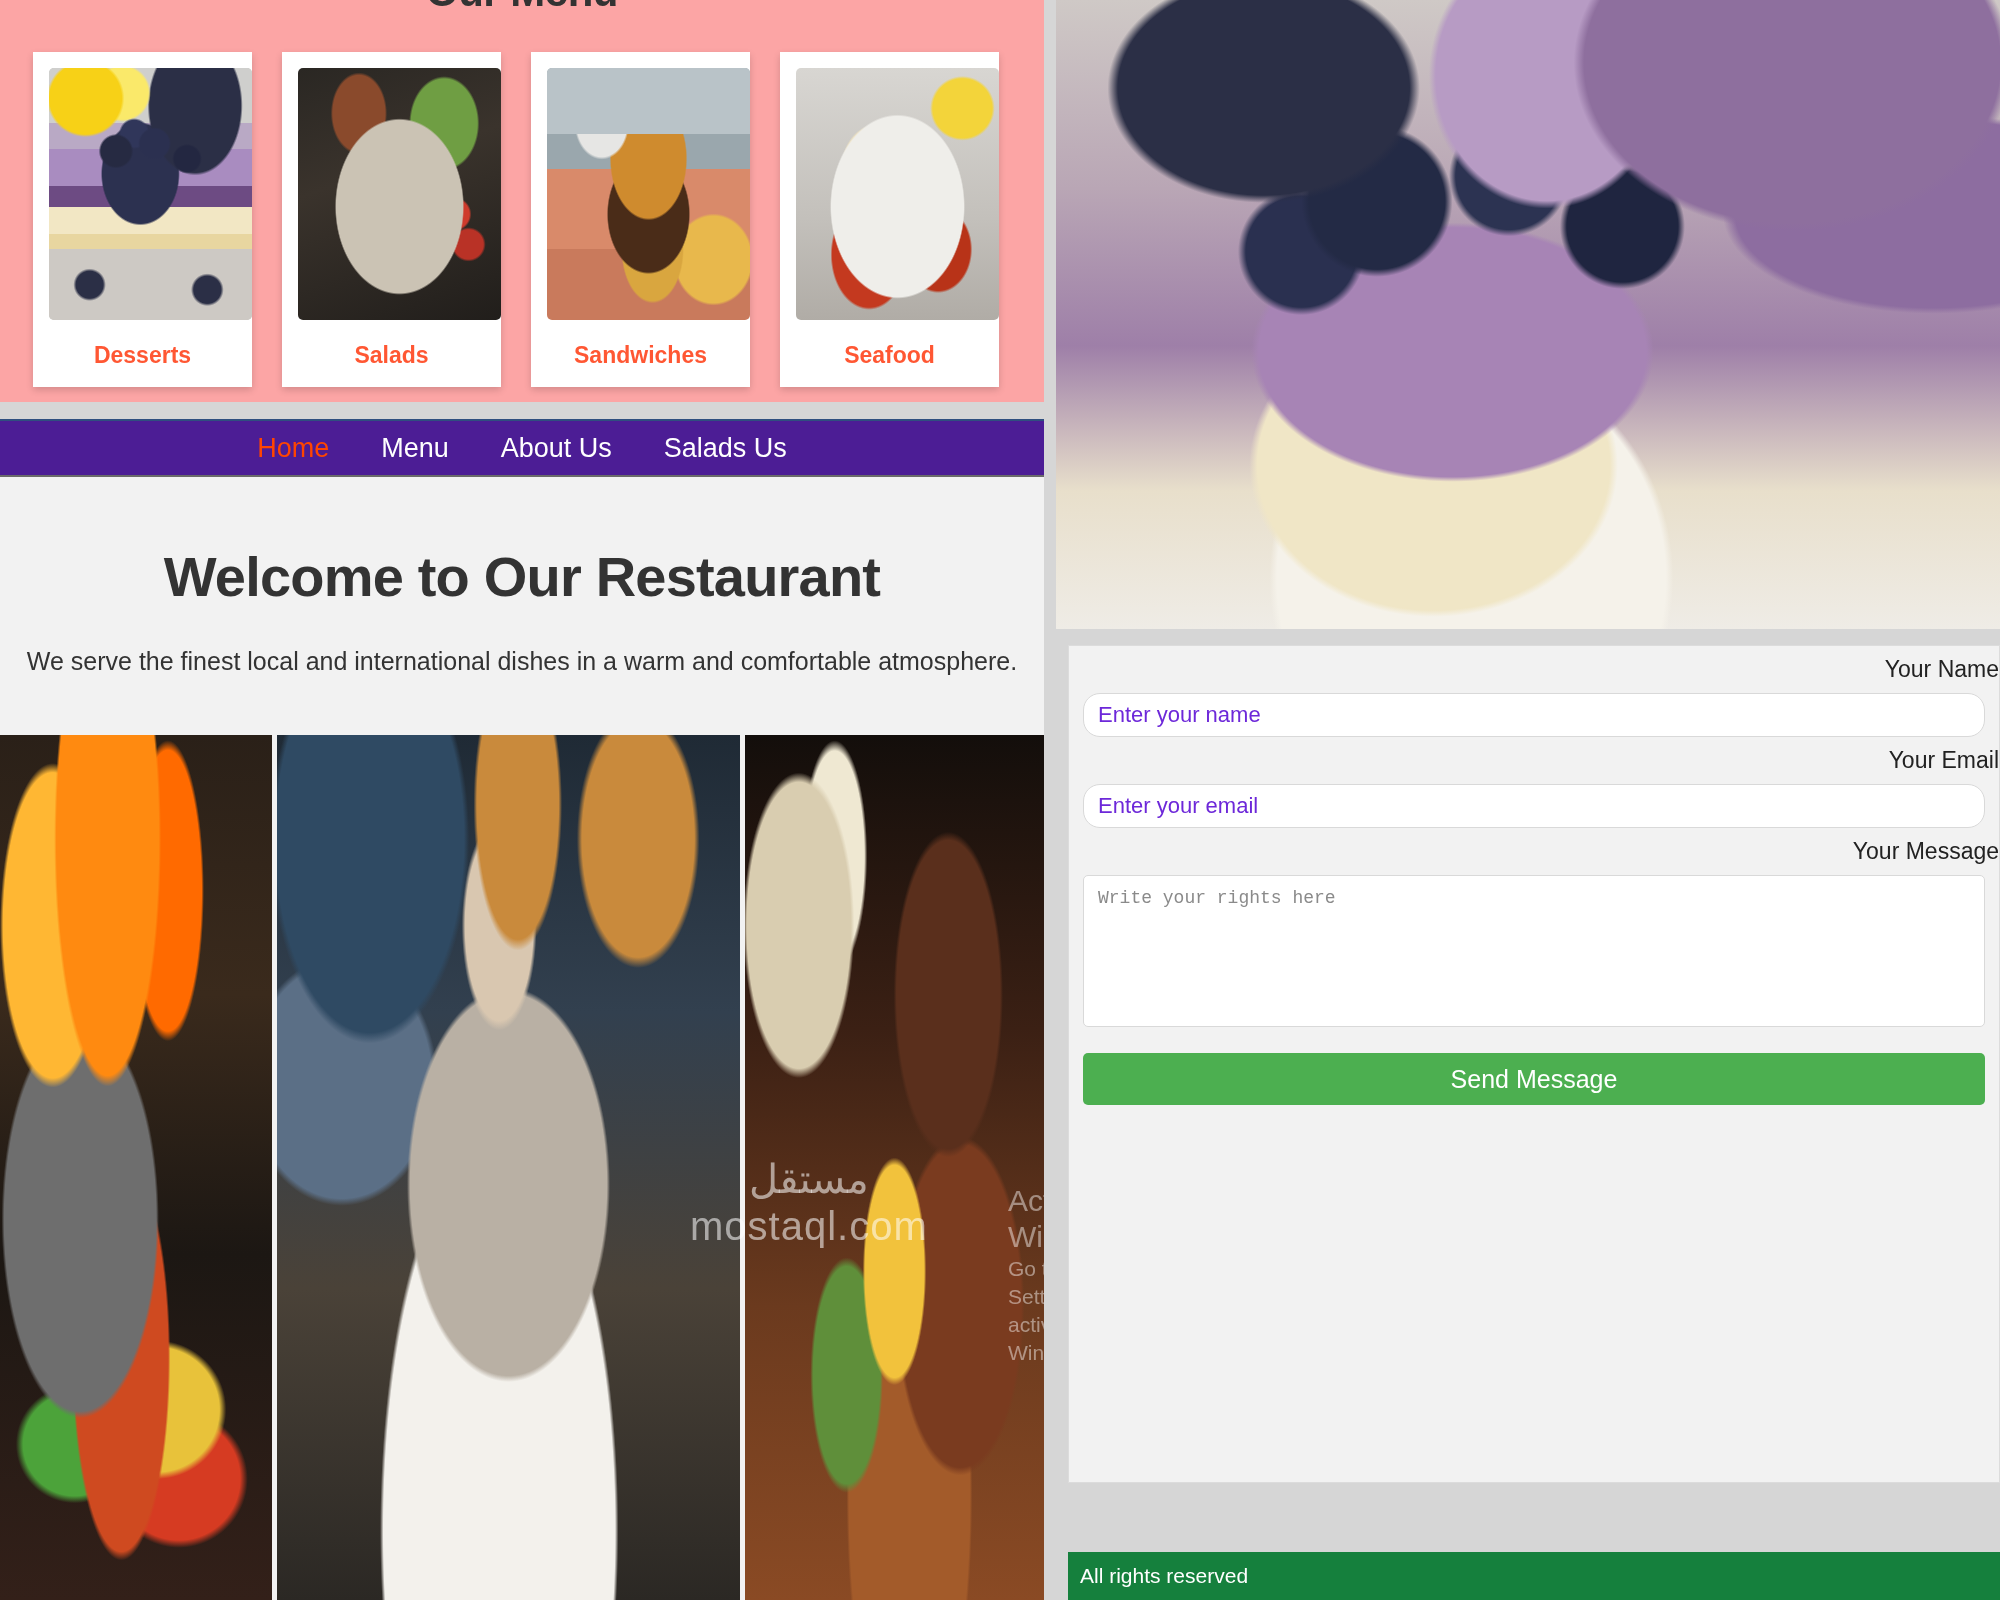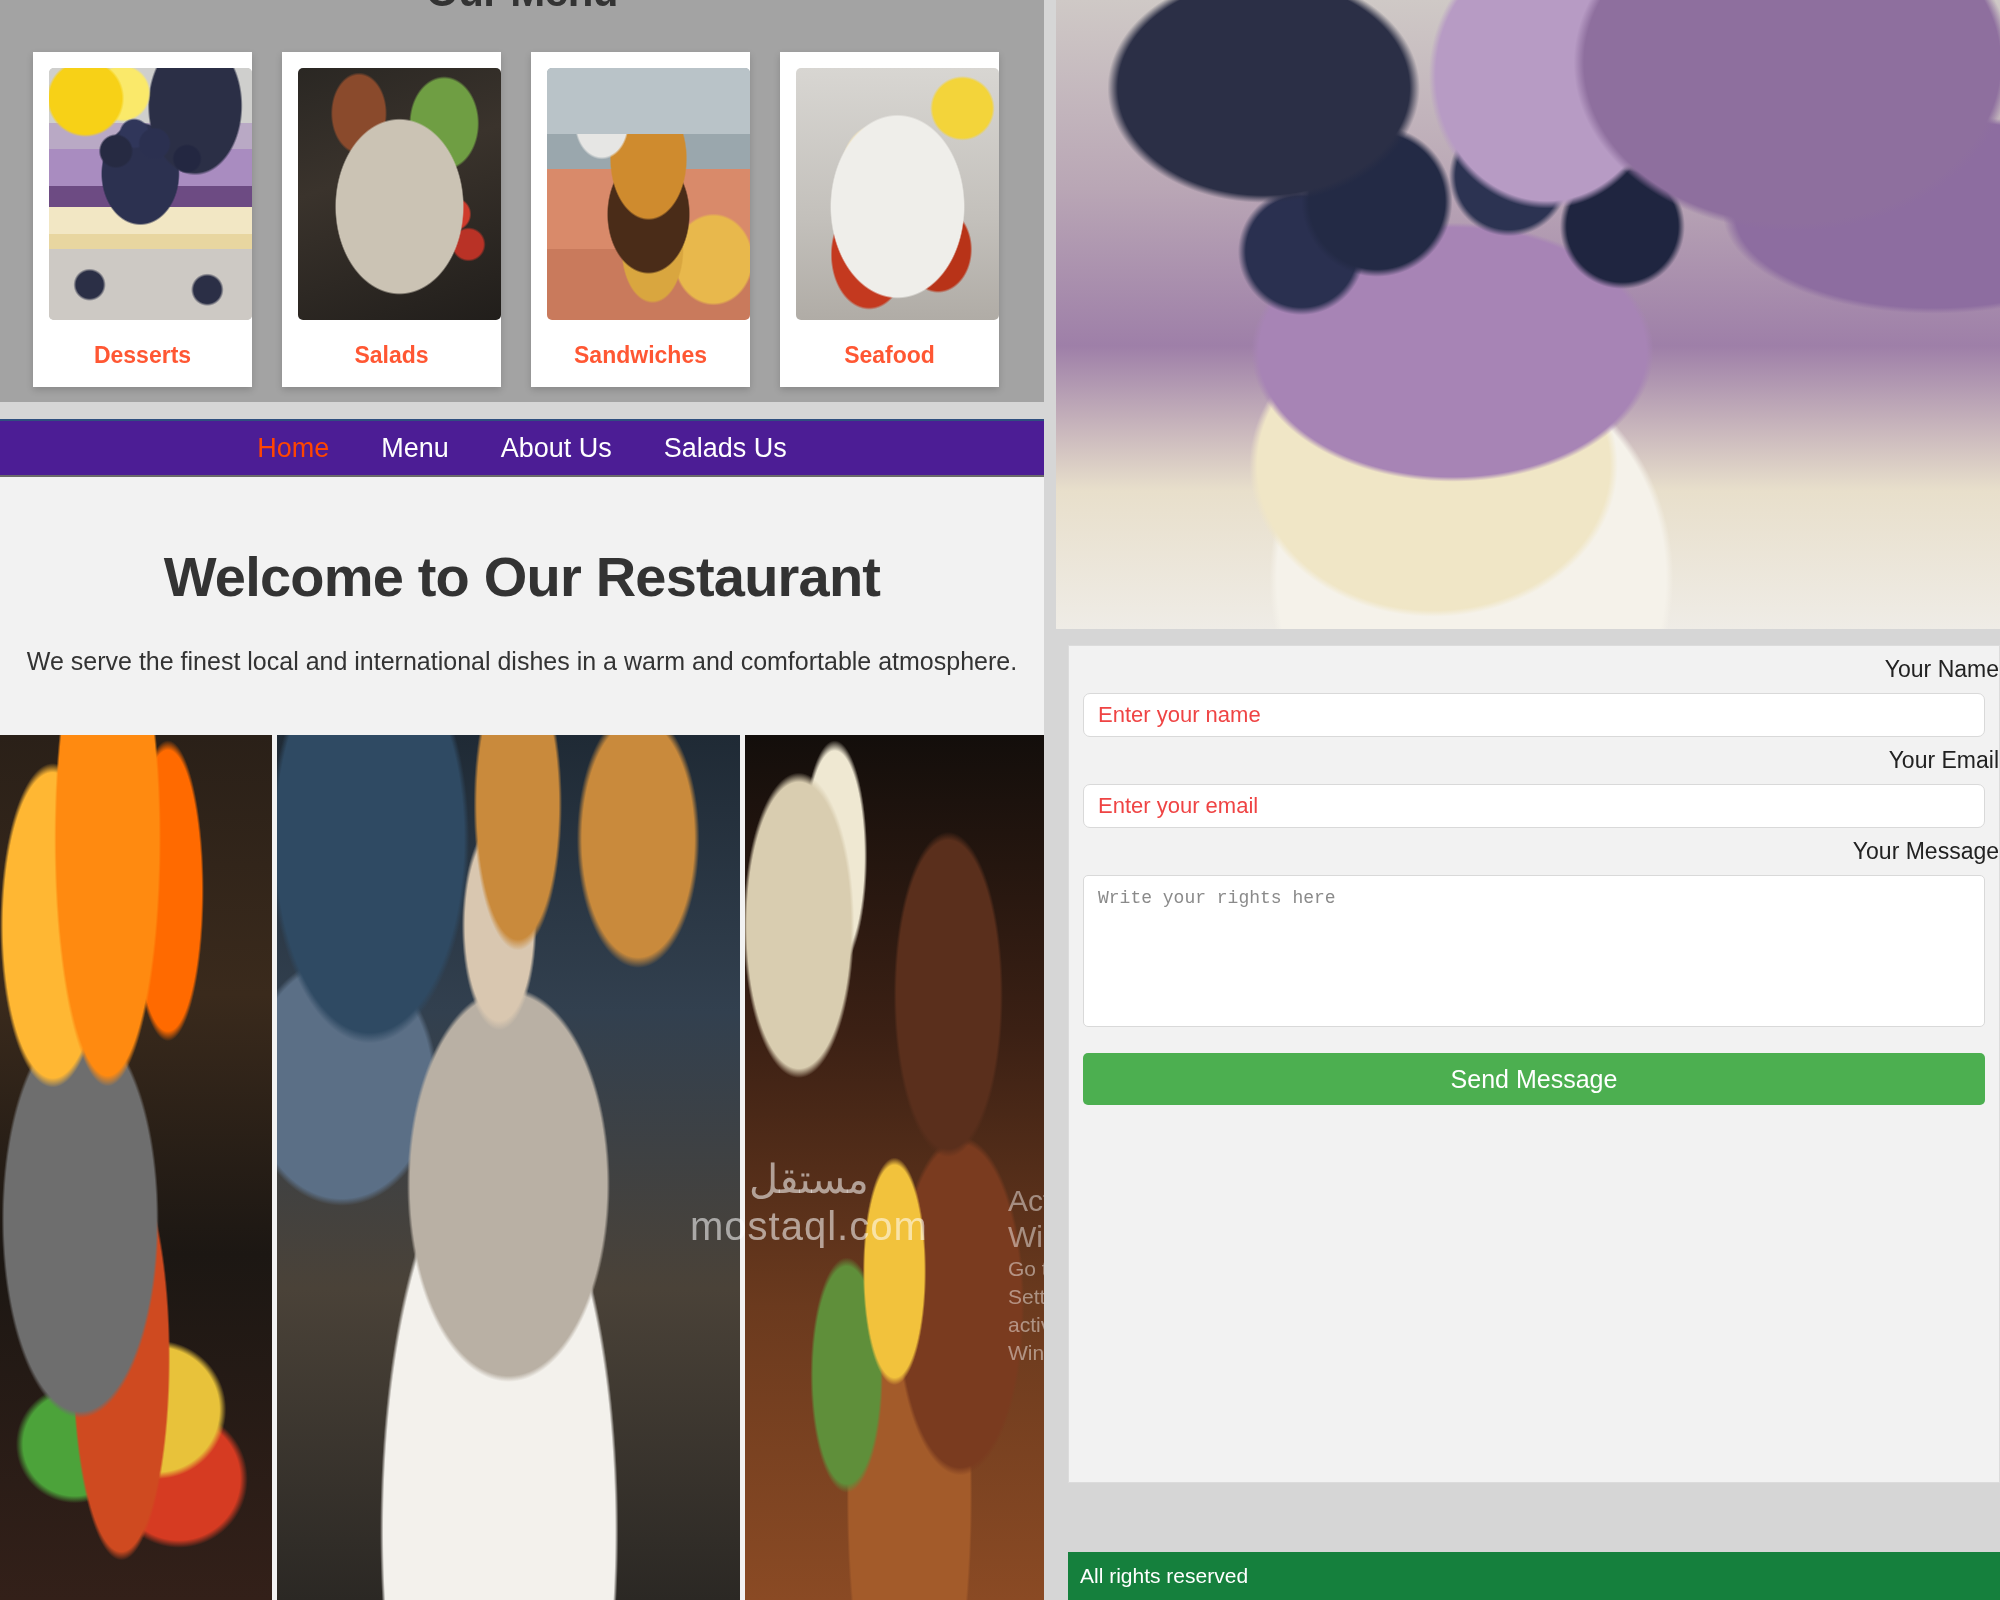"Desserts" .menu-section { background: #a3a3a3 -> #fca5a5 }
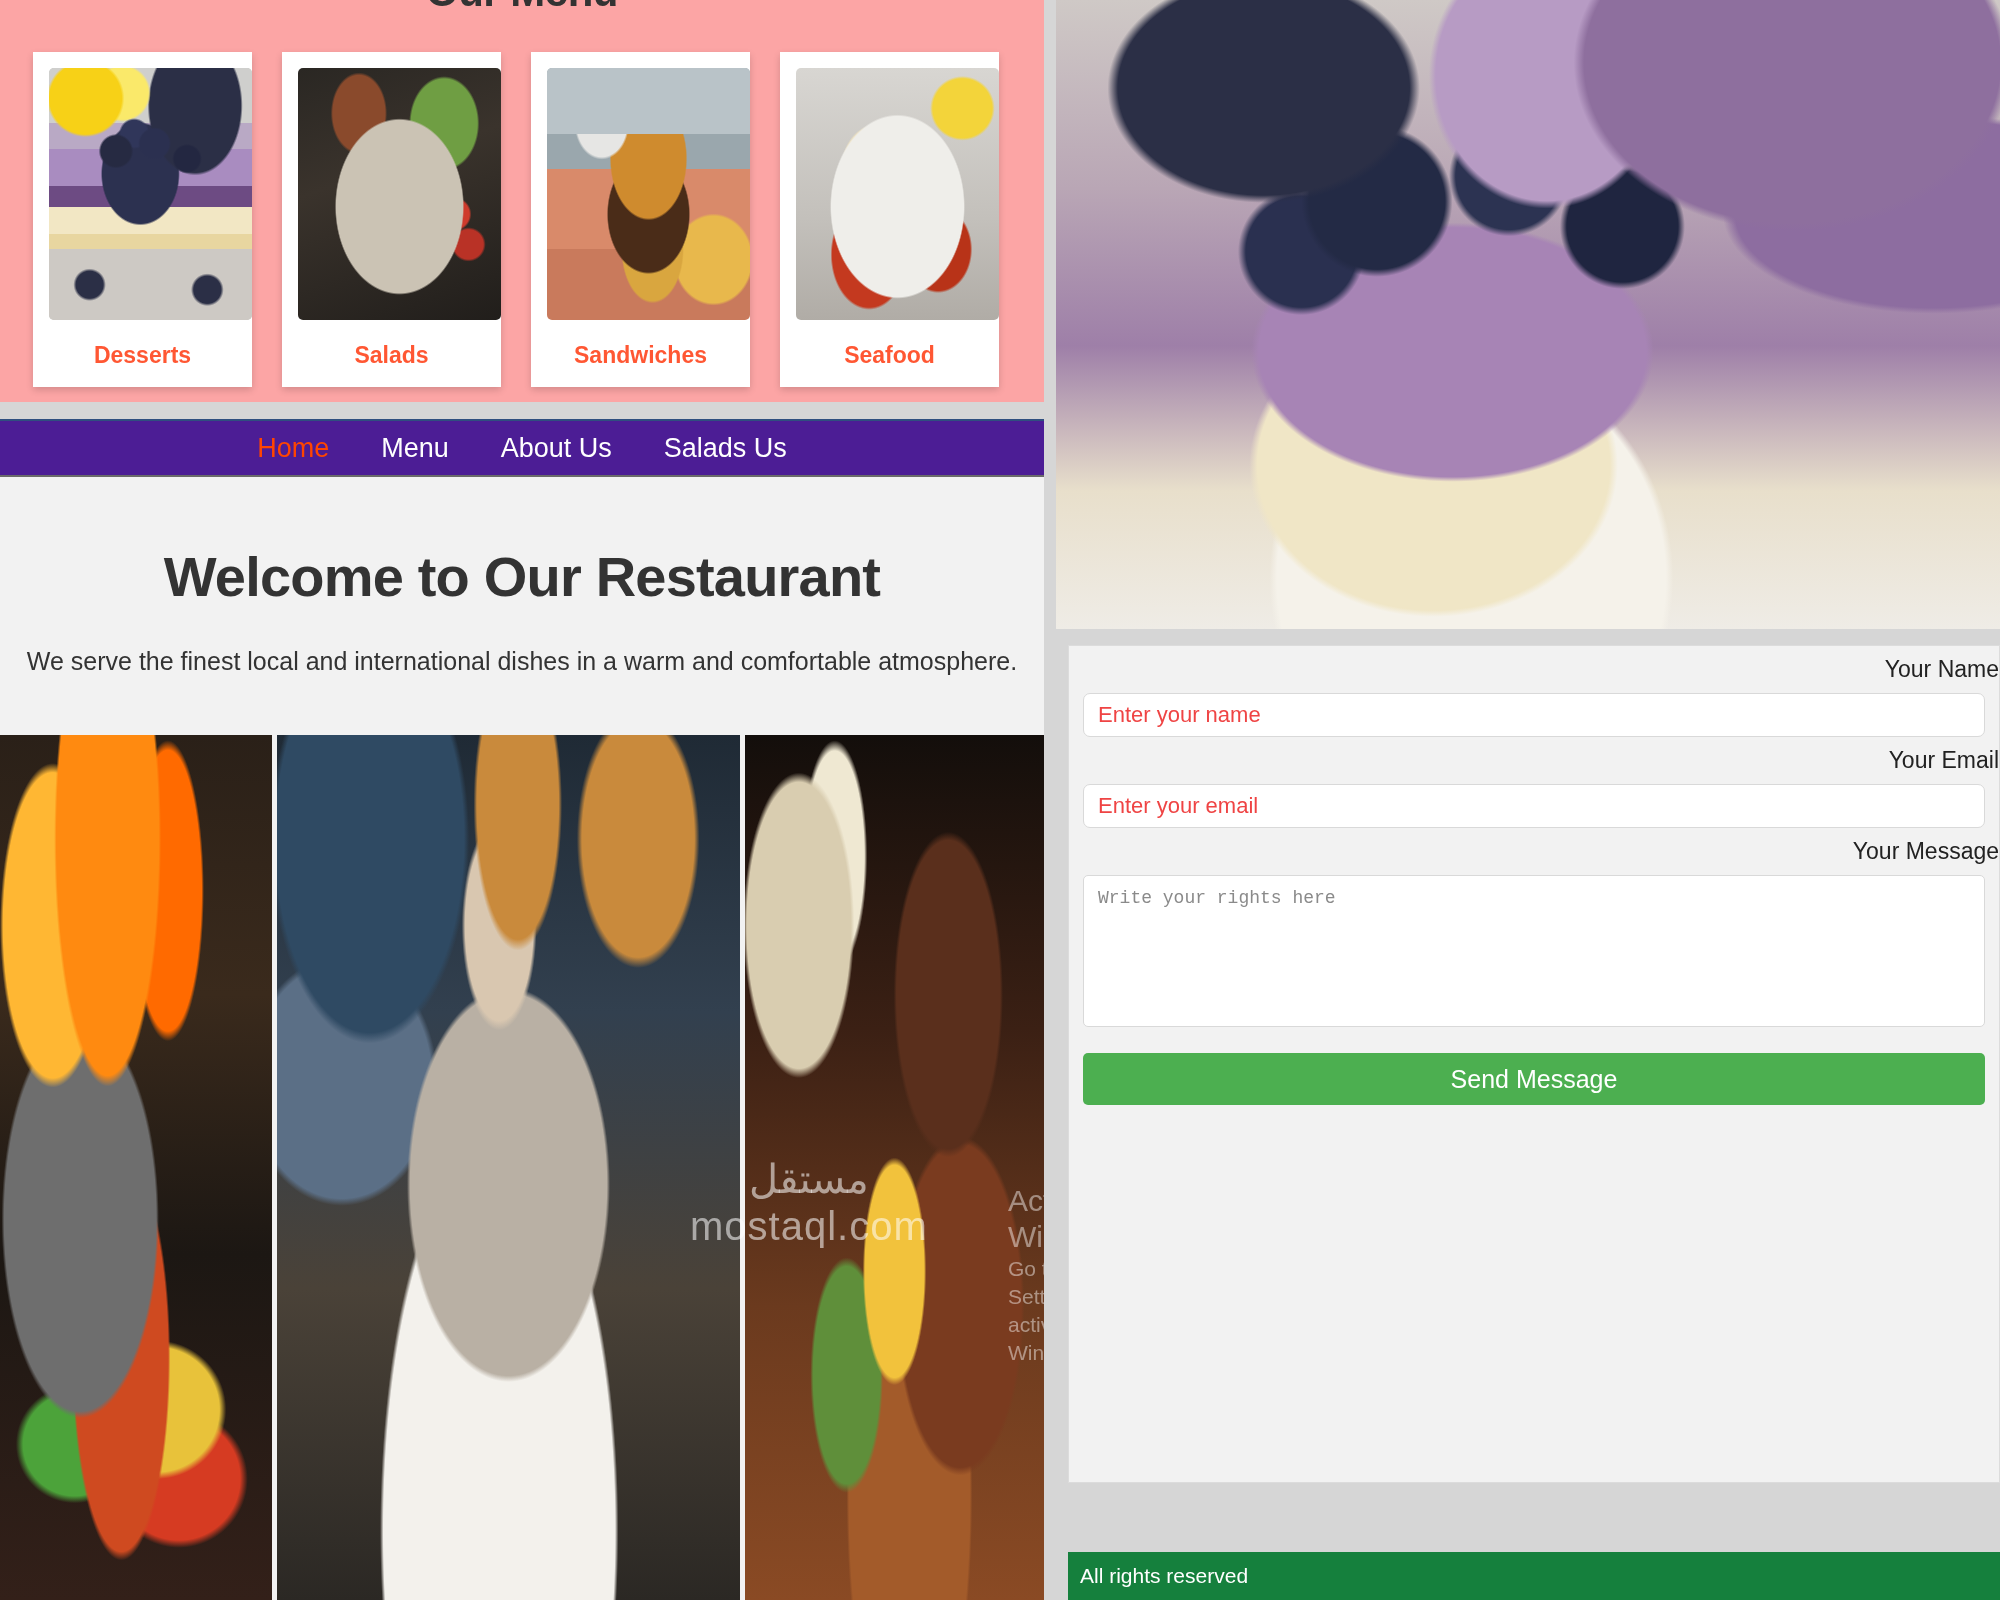"Enter your name" .field { border-radius: 7px -> 17px; color: #ef4444 -> #6d28d9 }
